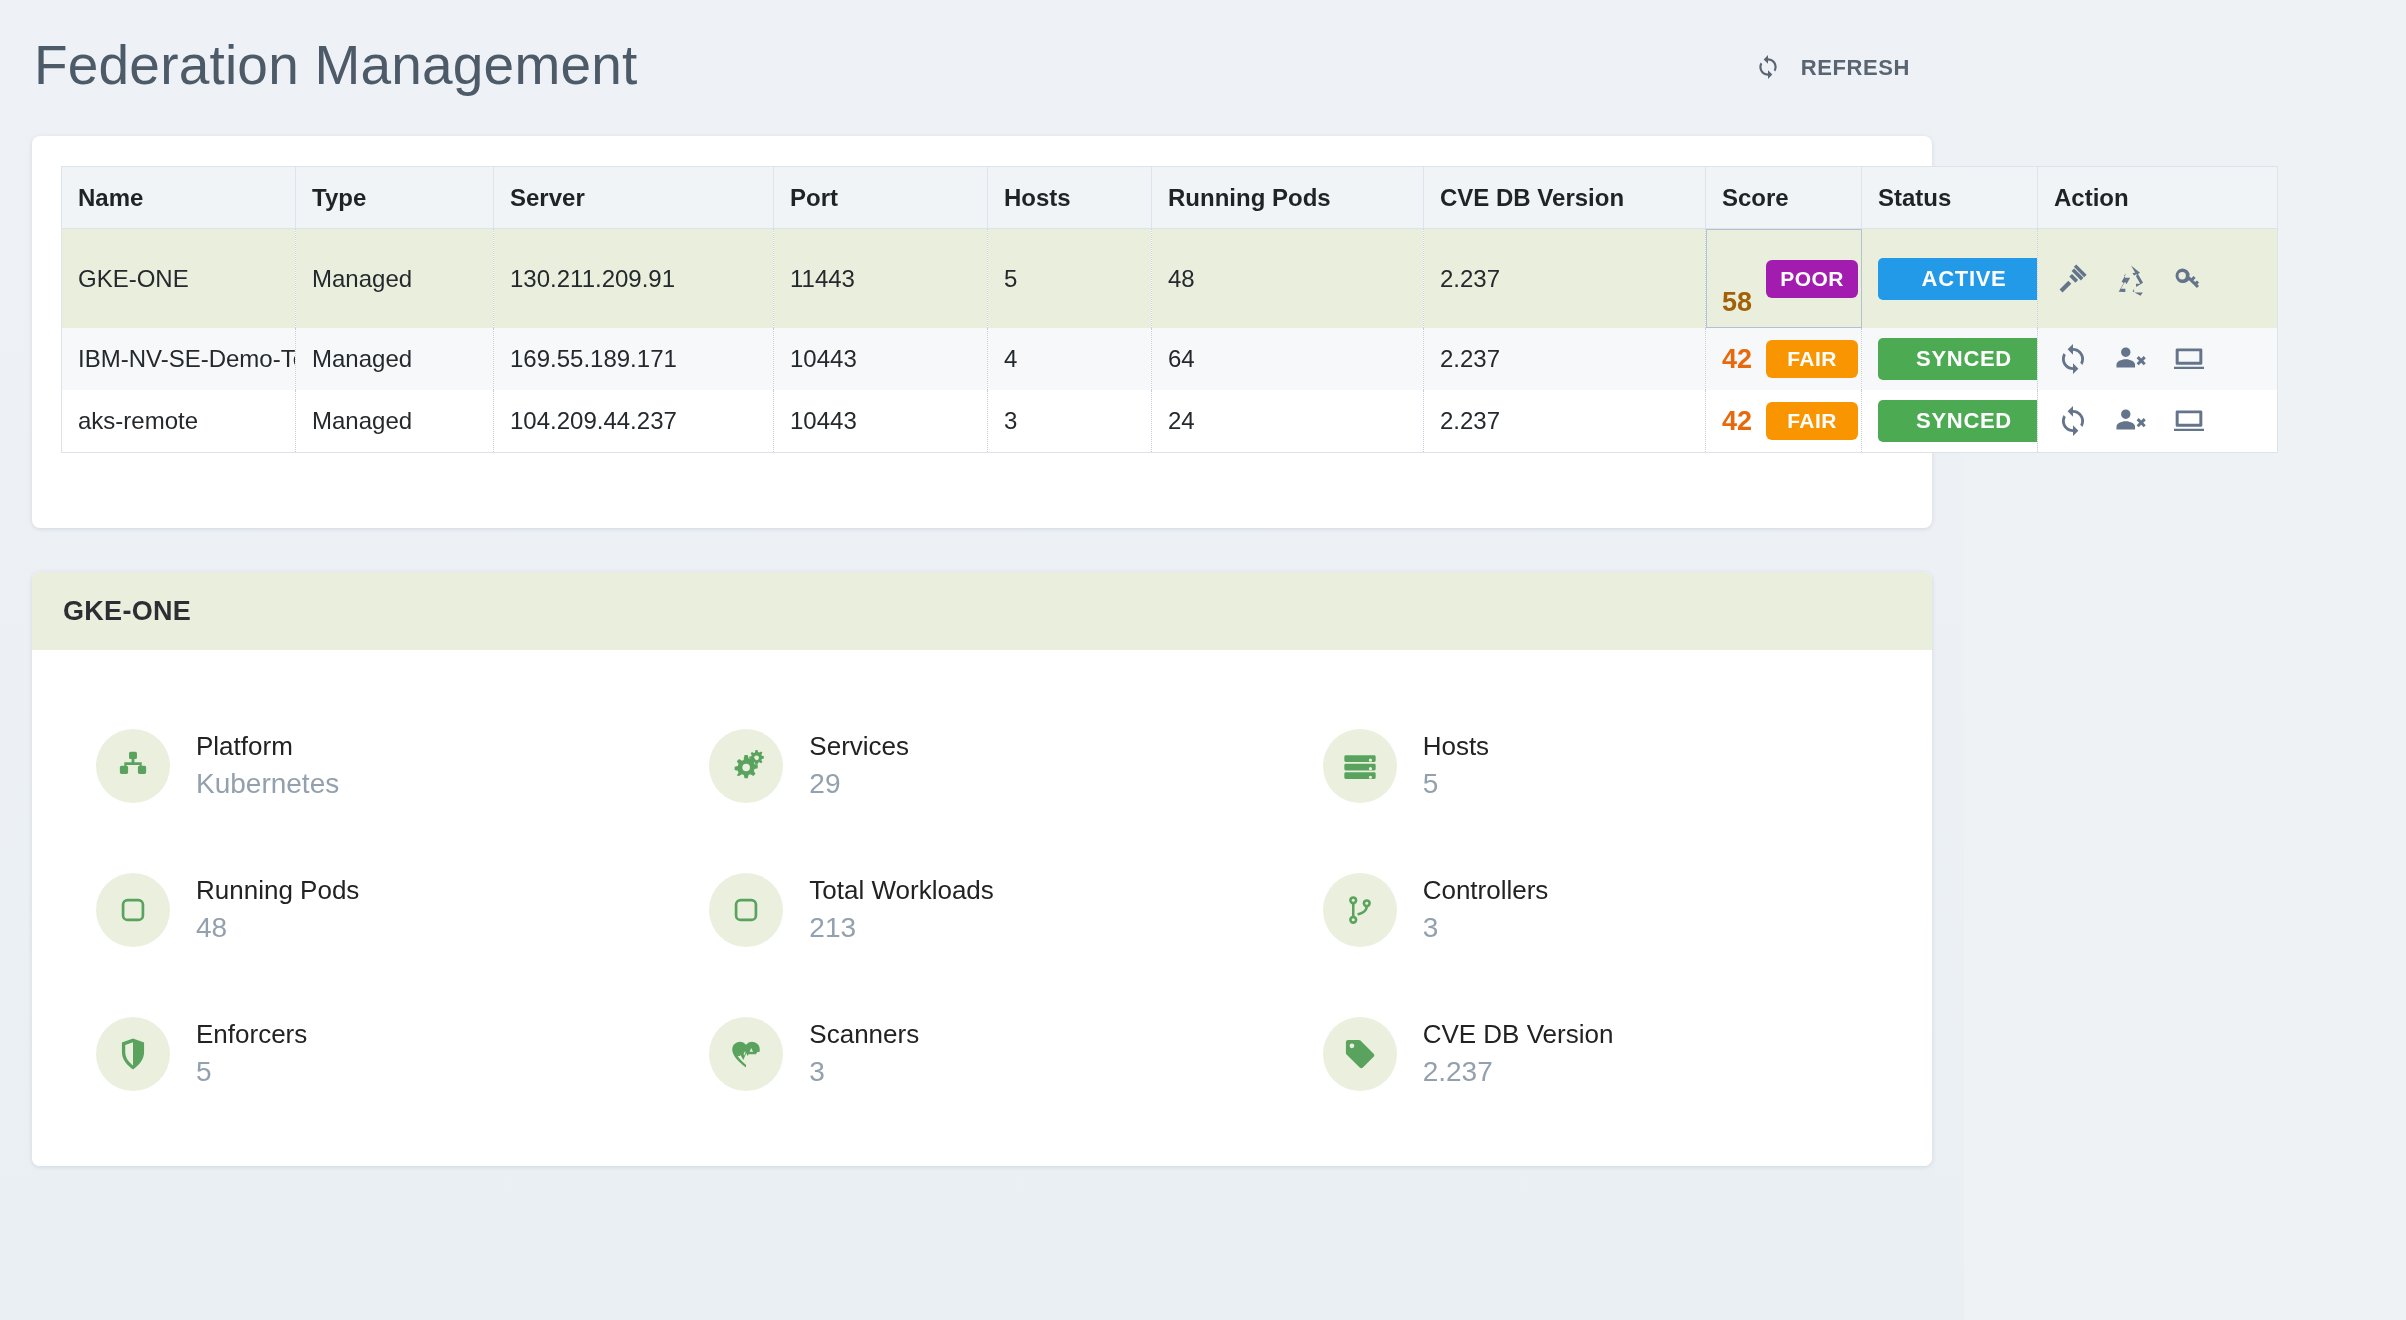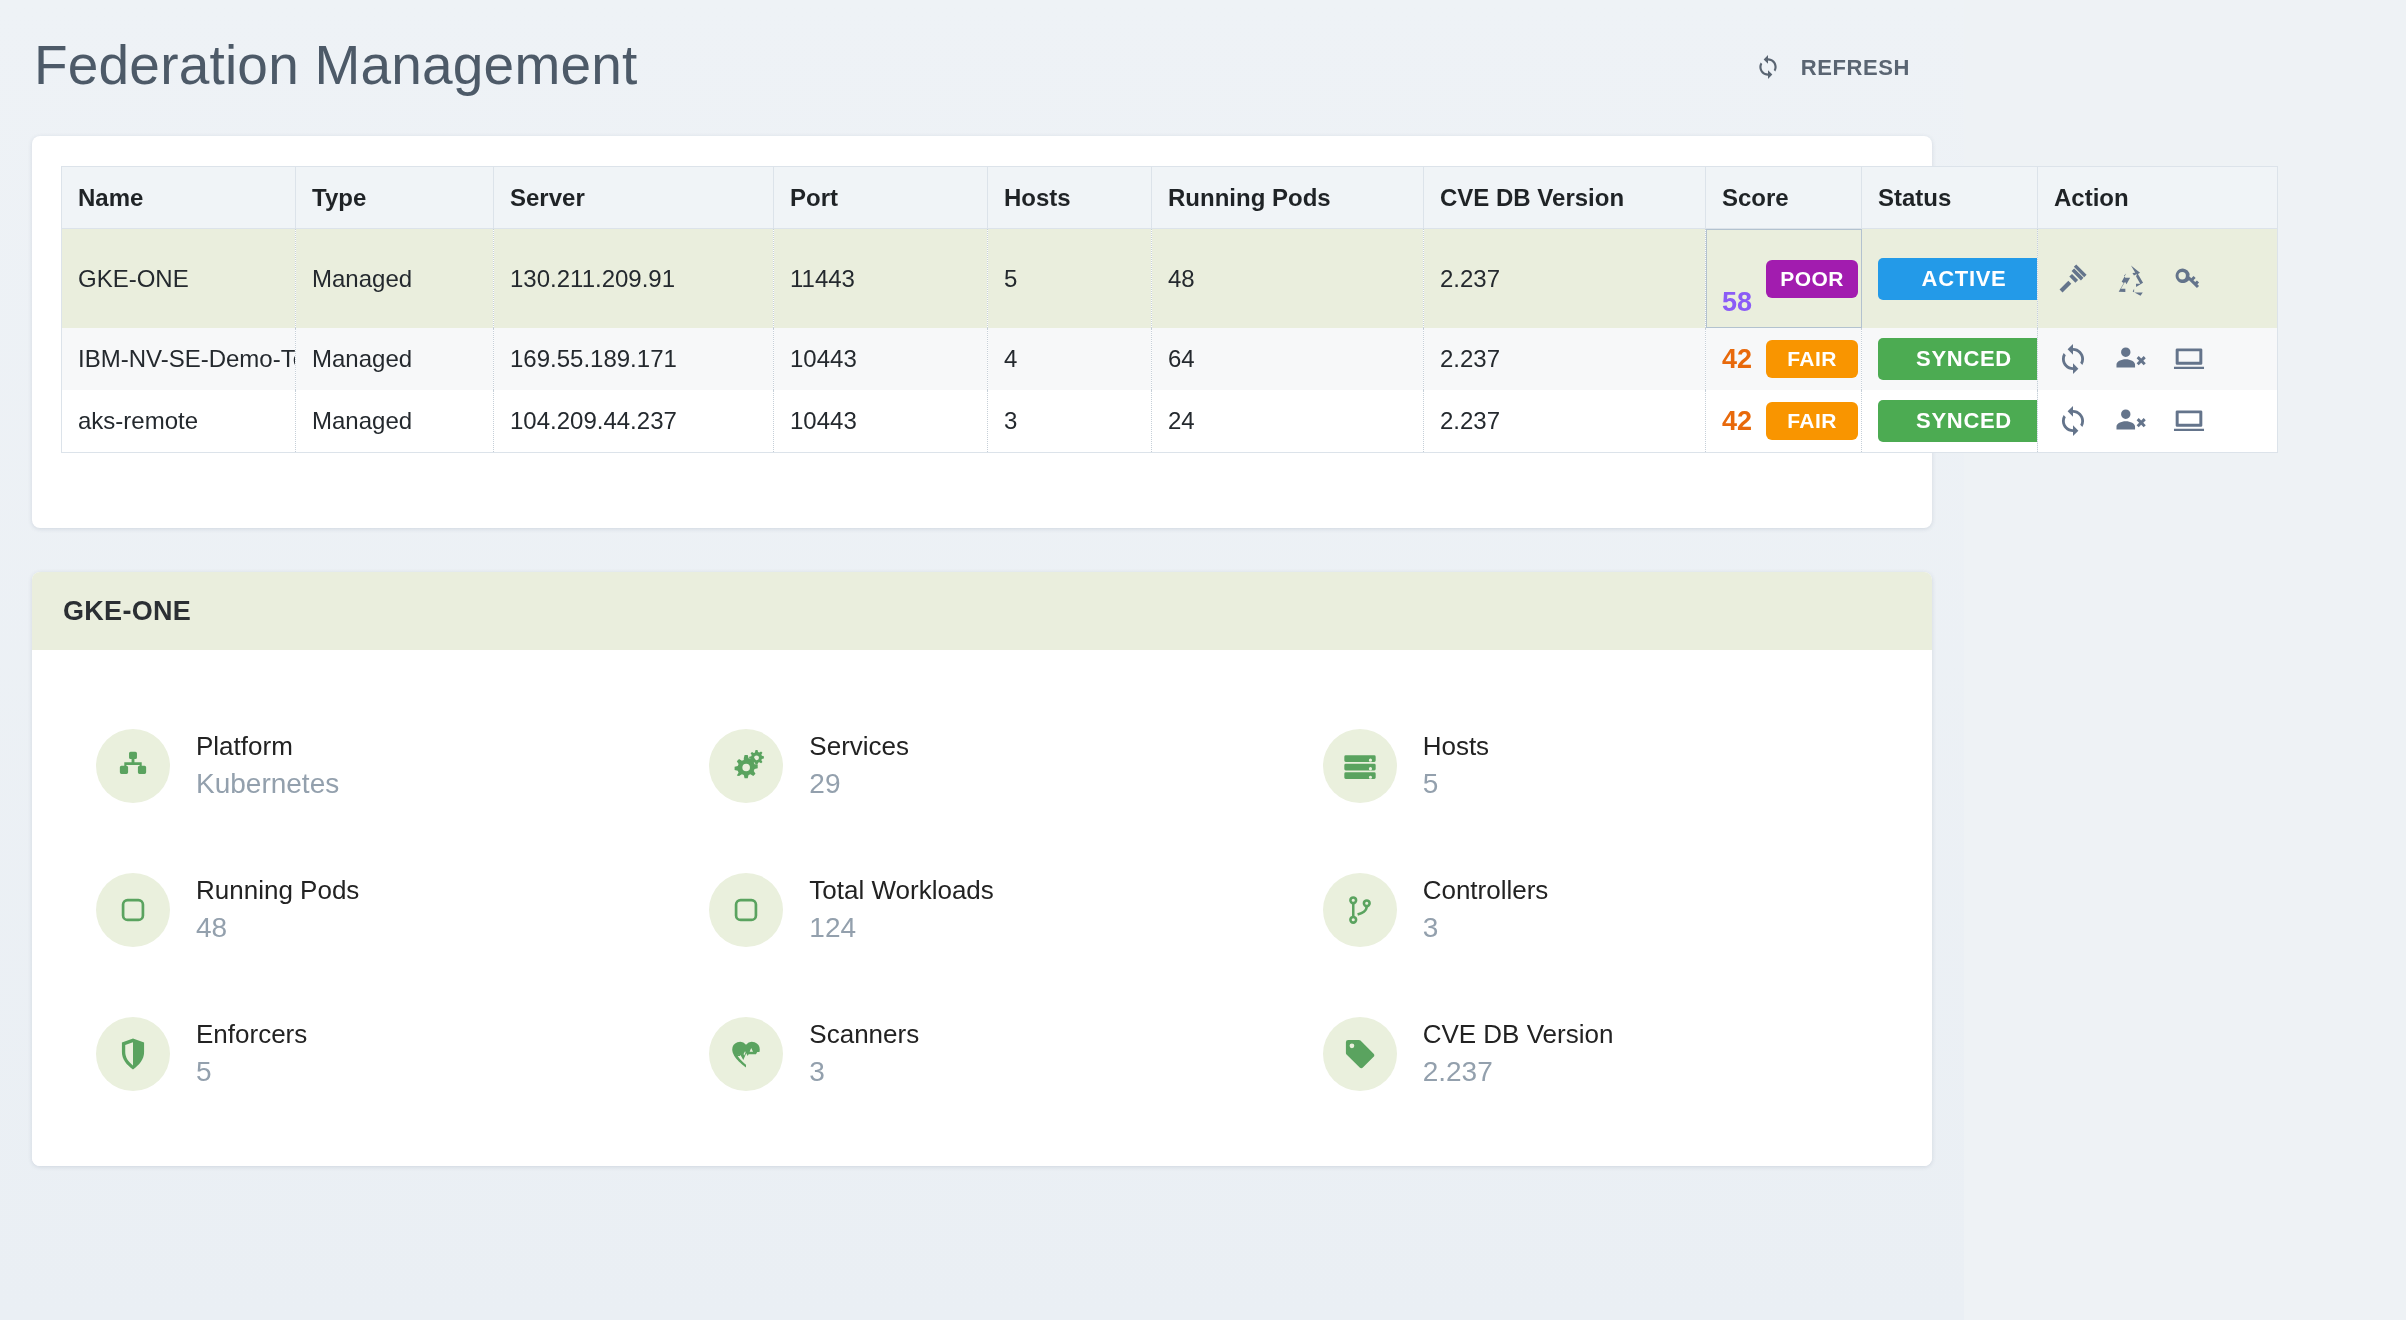"58" .score-num.poor { color: #8b5cf6 -> #a16207 }
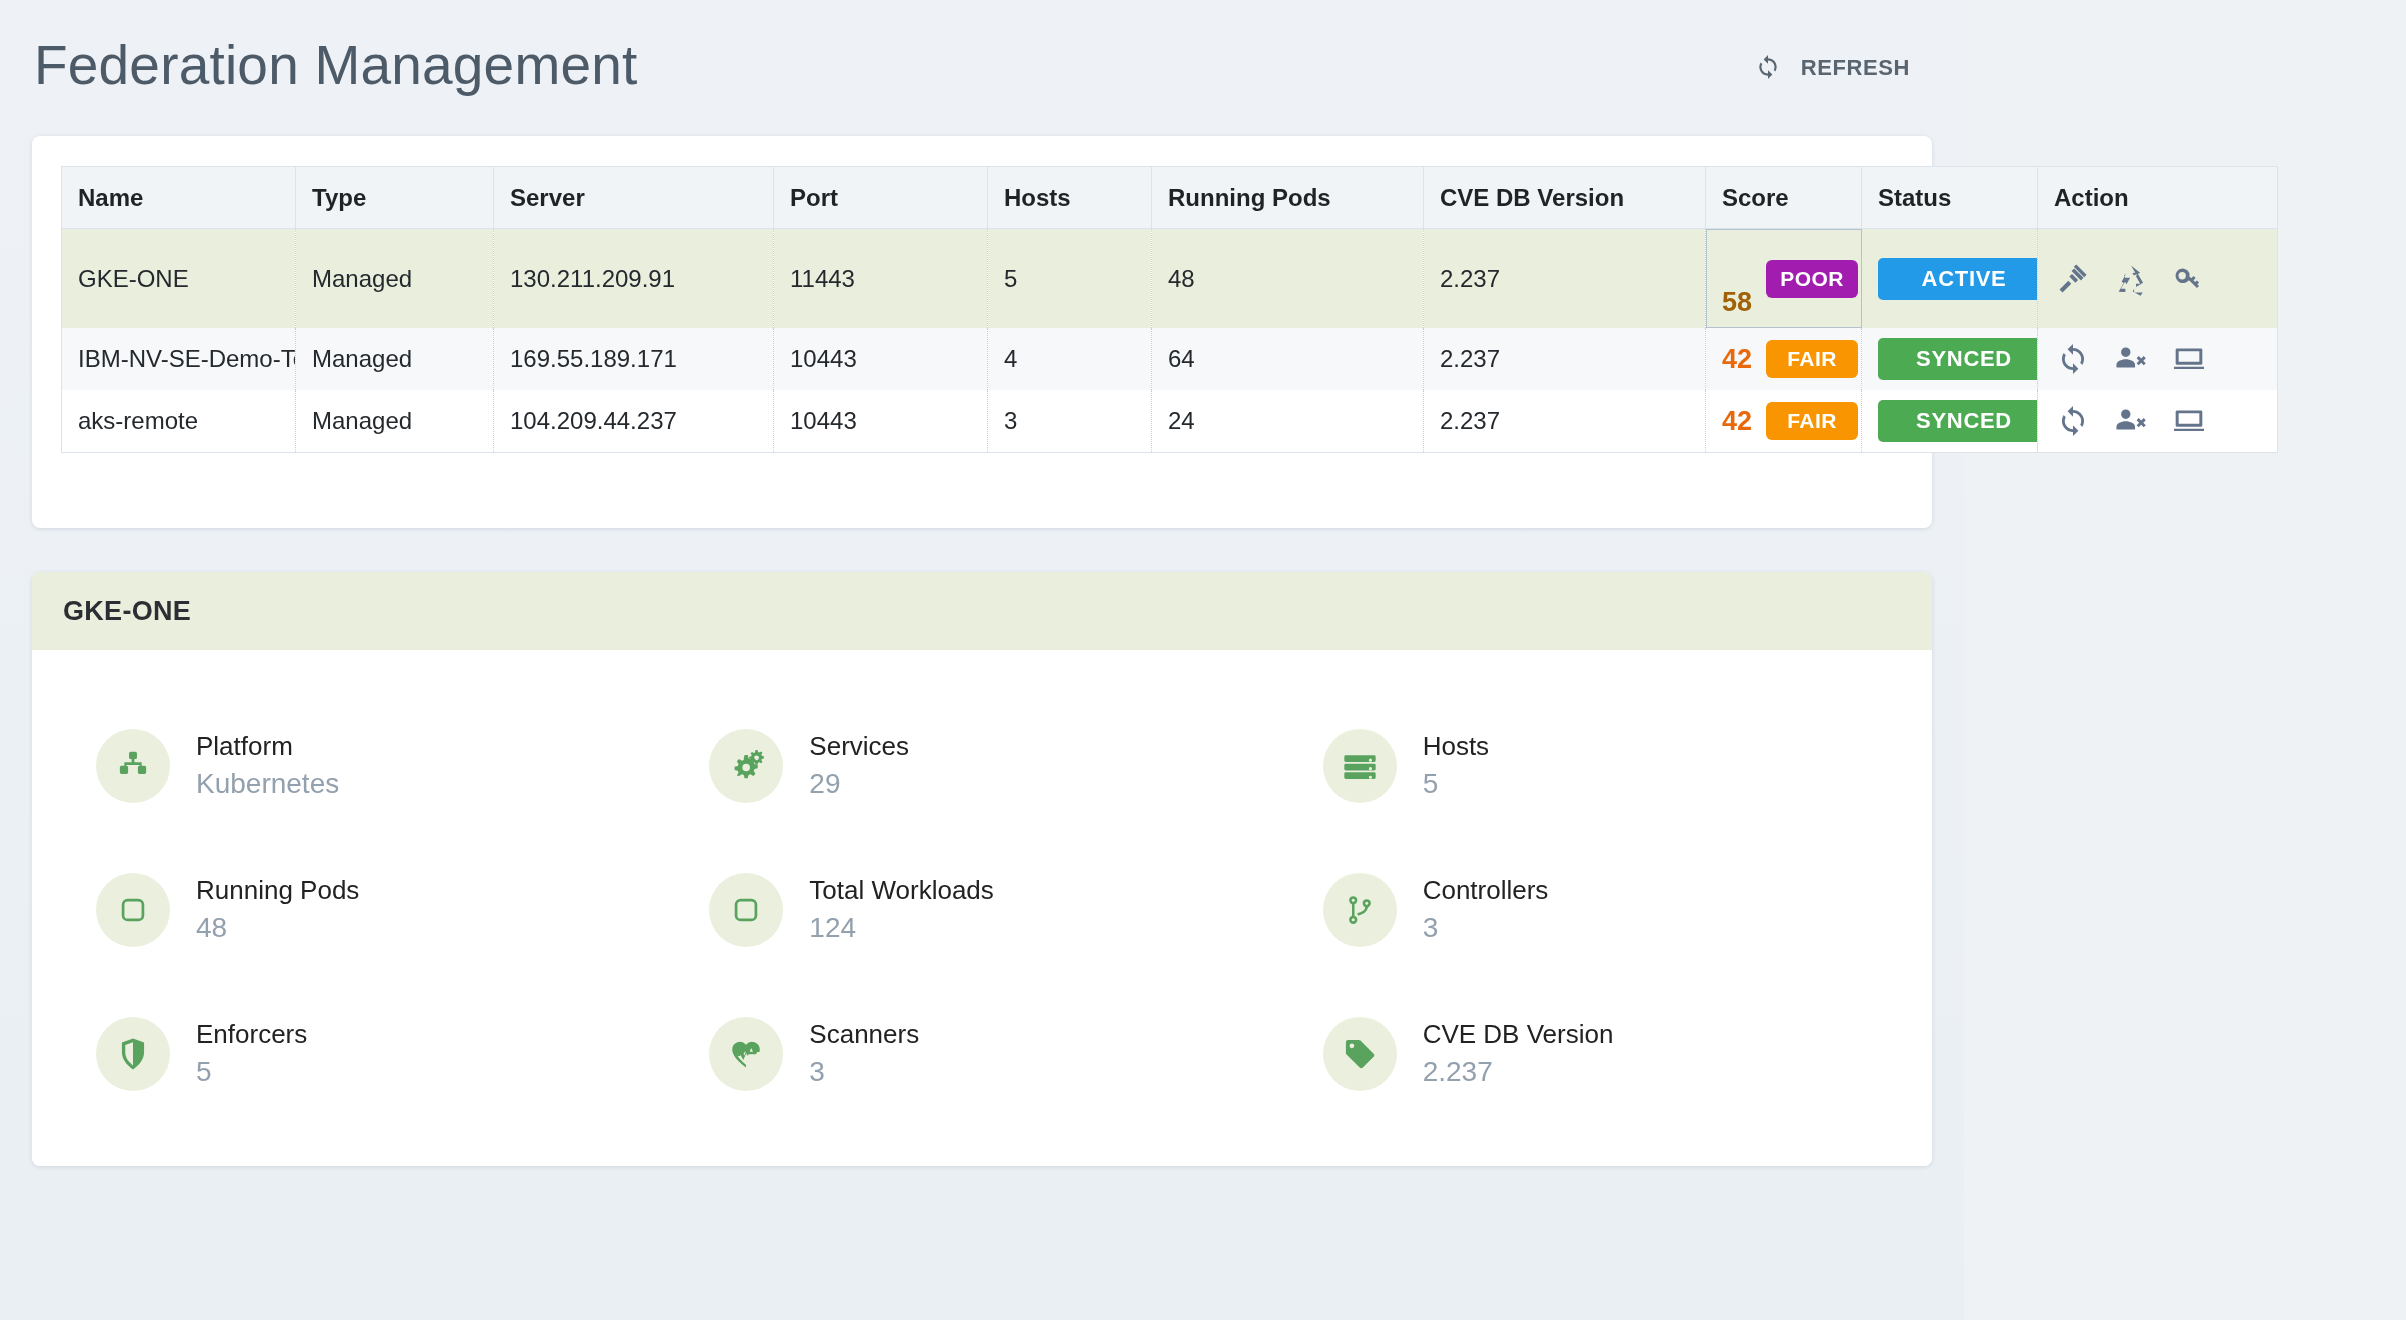"124" div.detail-value { text: 124 -> 213 }
